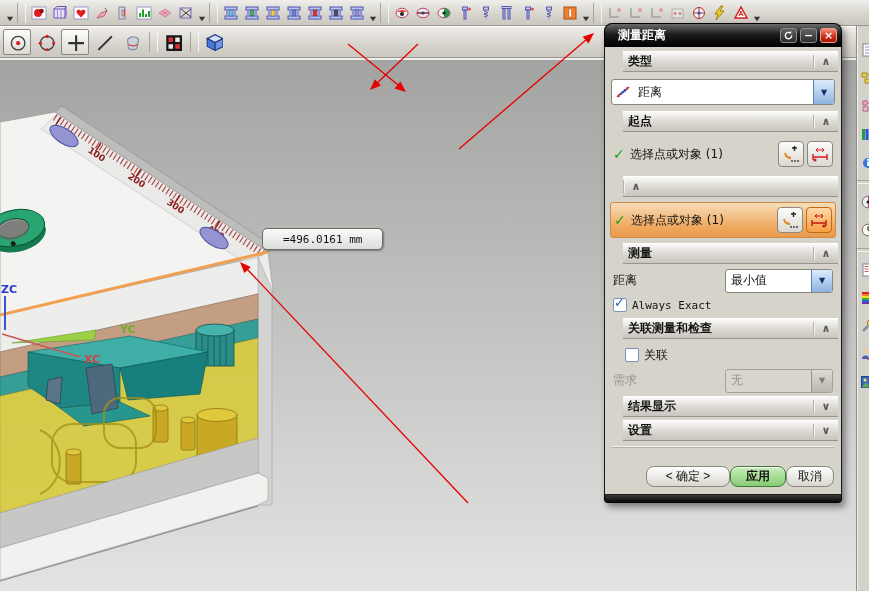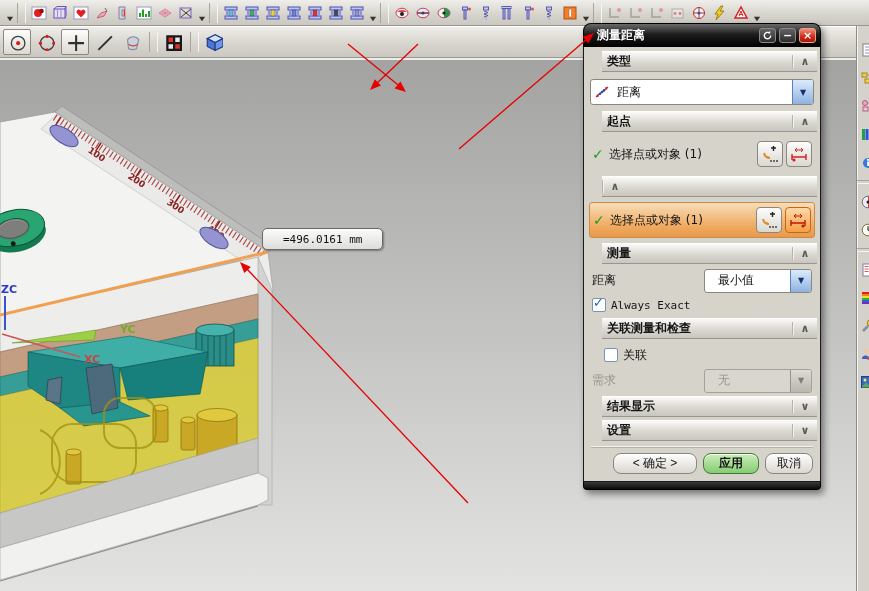"测量距离" #dlg { left: 583px -> 604px }
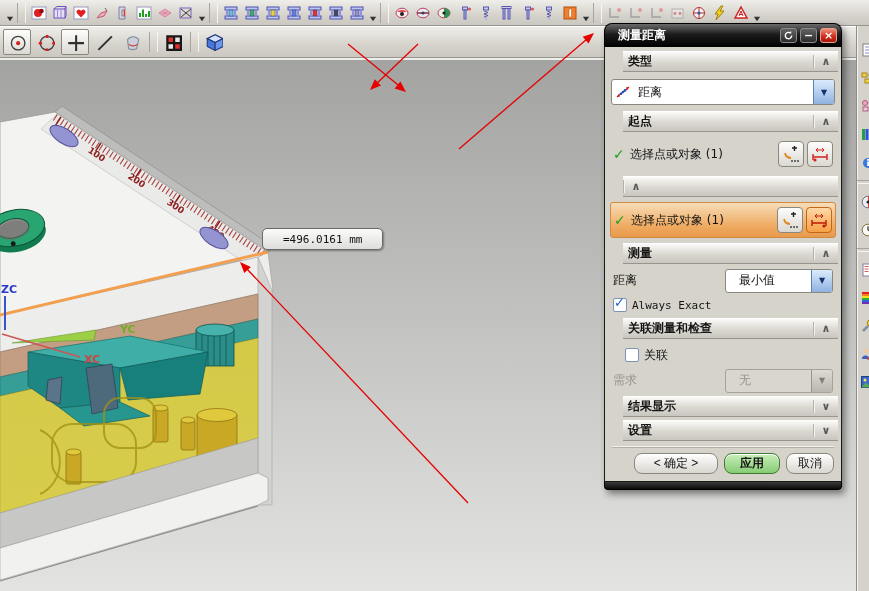"最小值" .combo .txt { padding-left: 13px -> 5px }
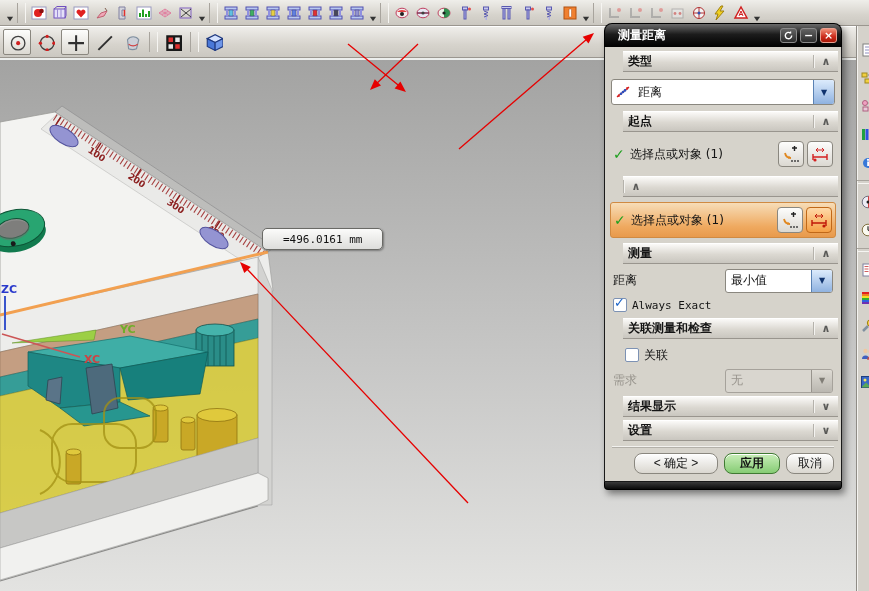"< 确定 >" .btnbar { gap: 6px -> 0; padding-top: 5px -> 18px }
